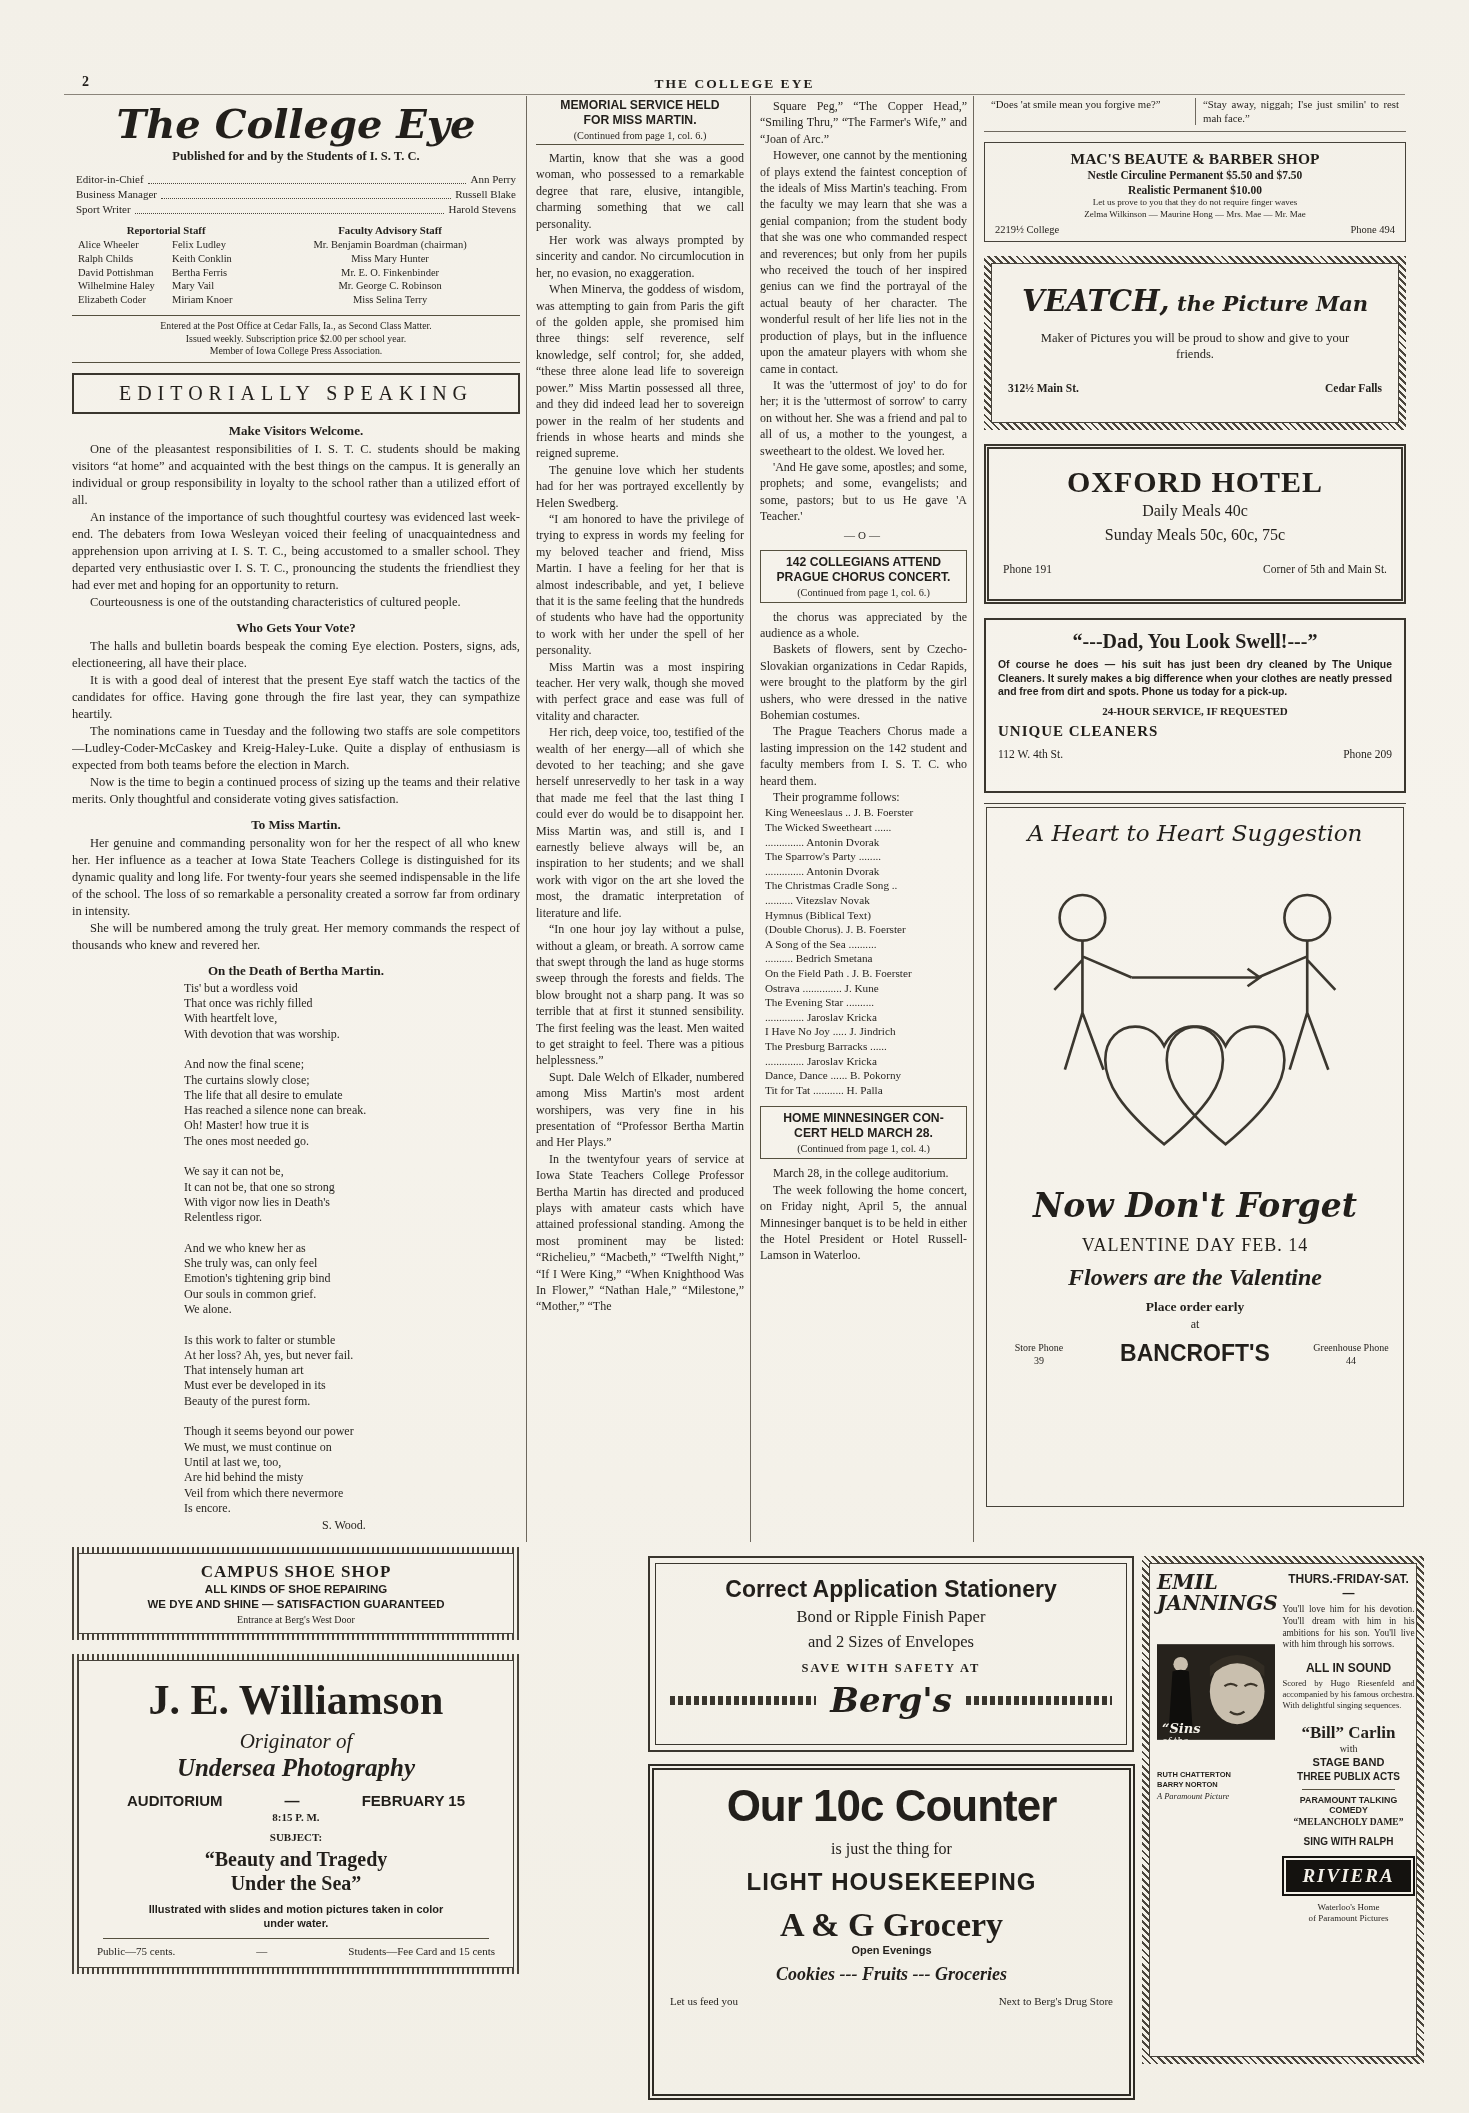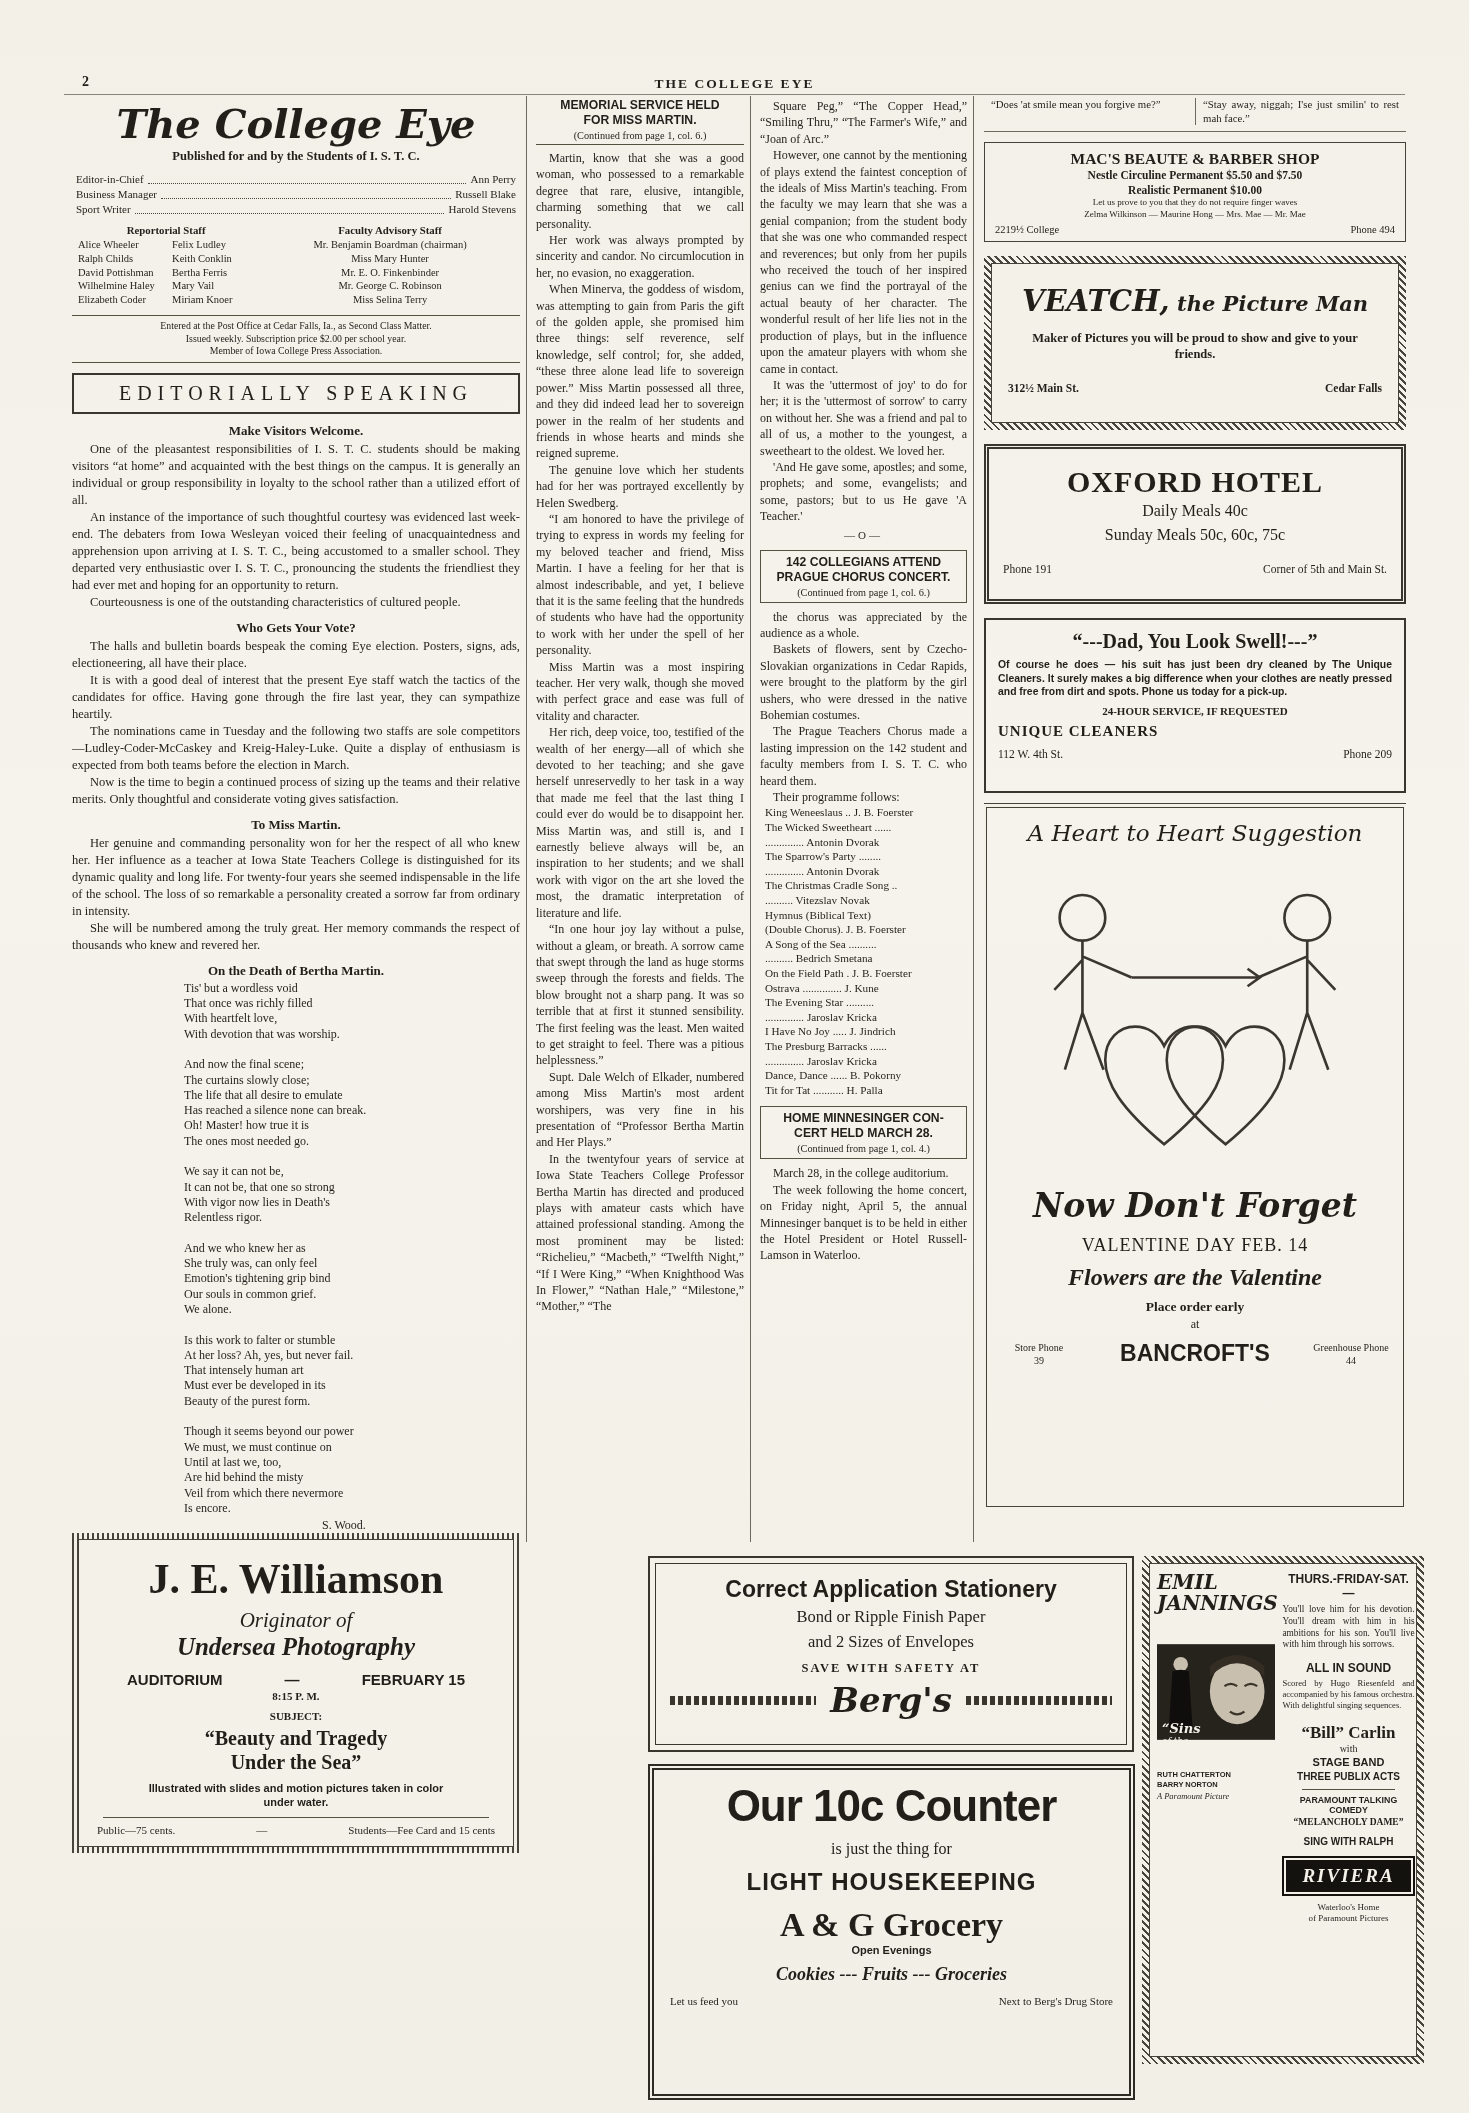"Maker of Pictures you will" .veatch-body { font-weight: bold -> normal }
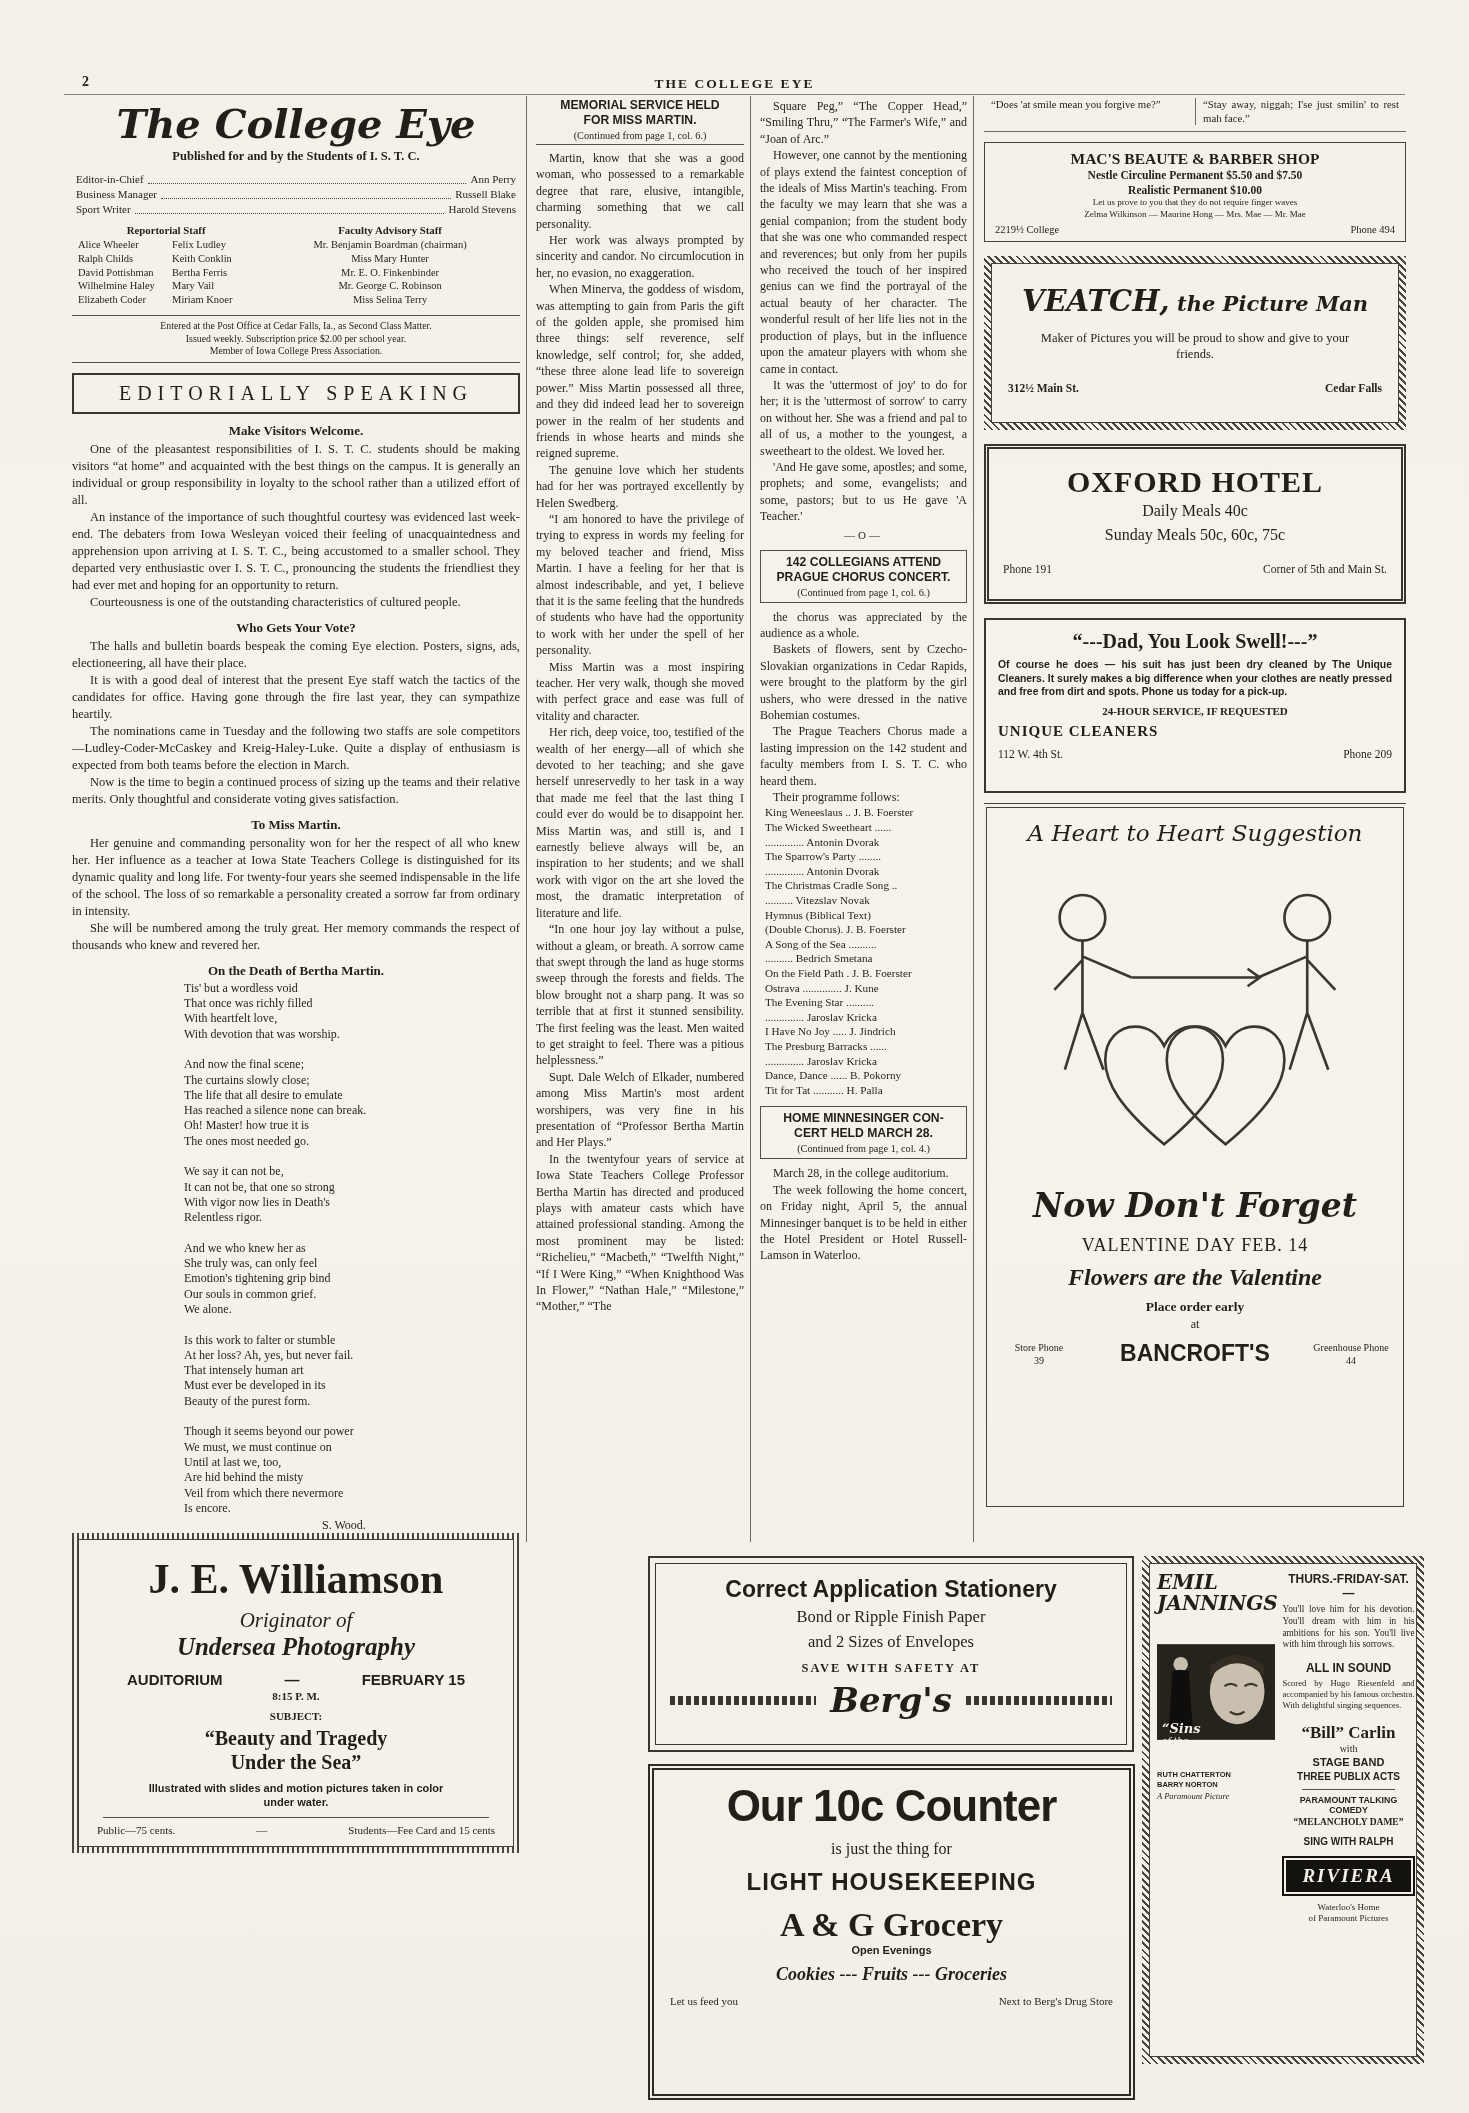"CAMPUS SHOE SHOP" div.ad { html: none -> <div> <div> <div>CAMPUS SHOE SHOP</div> <div>ALL KINDS OF SHOE REPAIRING</div> <div>WE DYE AND SHINE — SATISFACTION GUARANTEED</div> <div>Entrance at Berg's West Door</div> </div> </div> }
